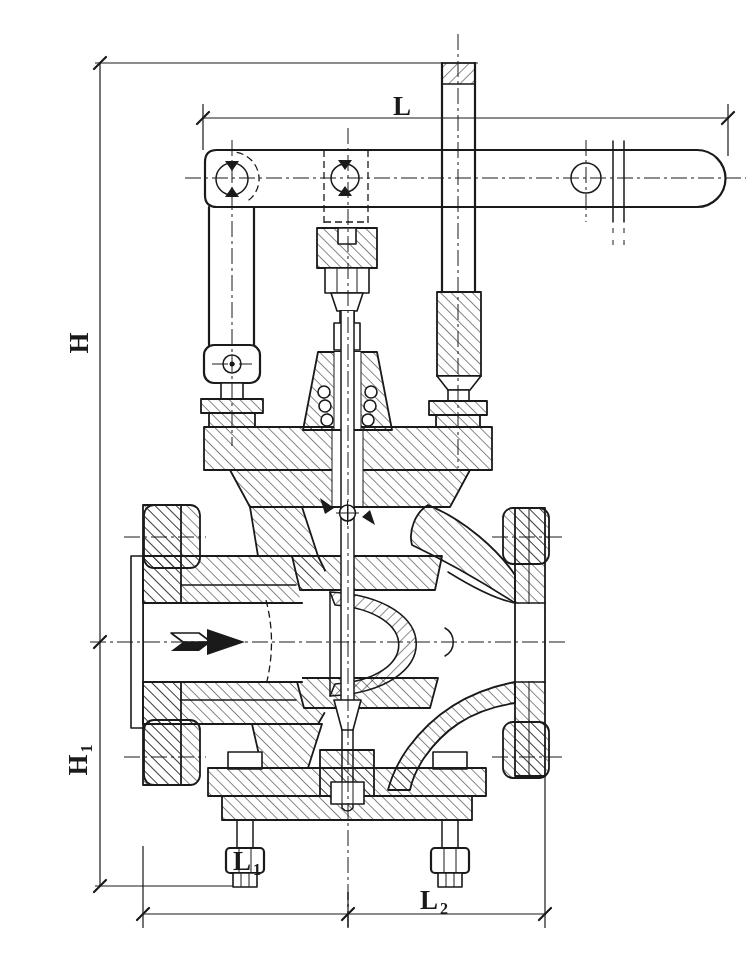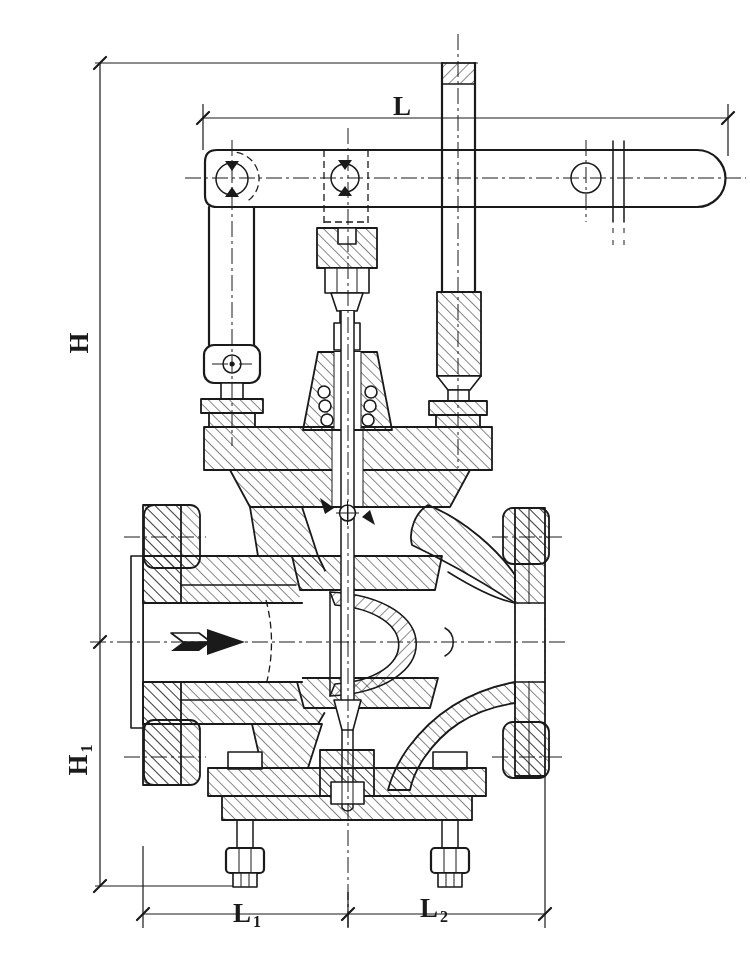"L1" div.lbl { top: 898px -> 846px }
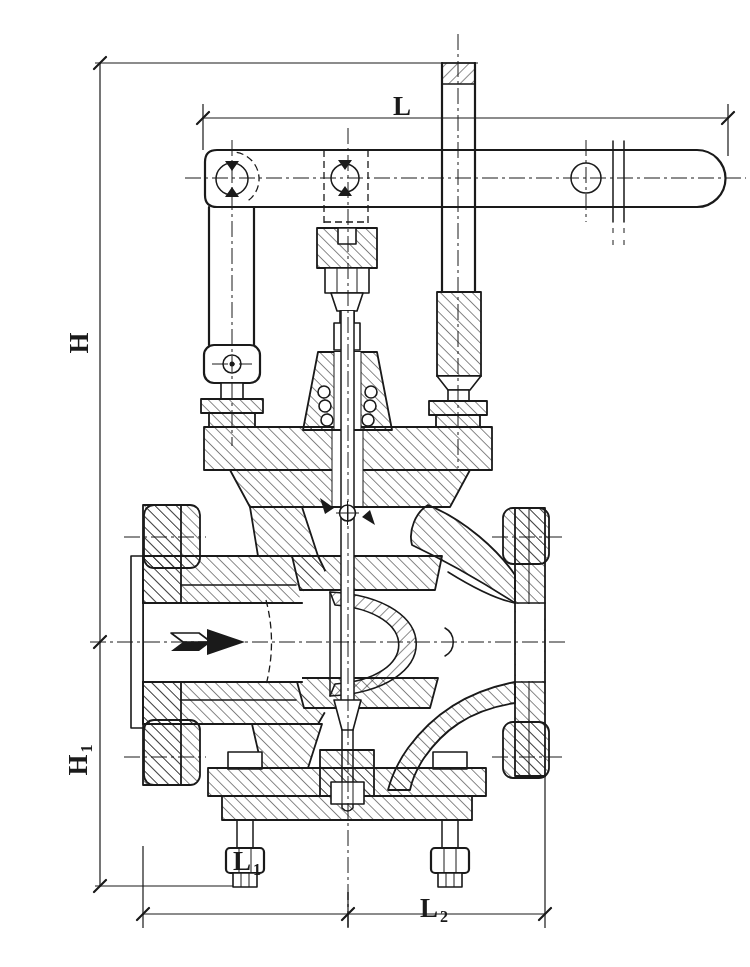"L2" div.lbl { margin-top: 8px -> none }
